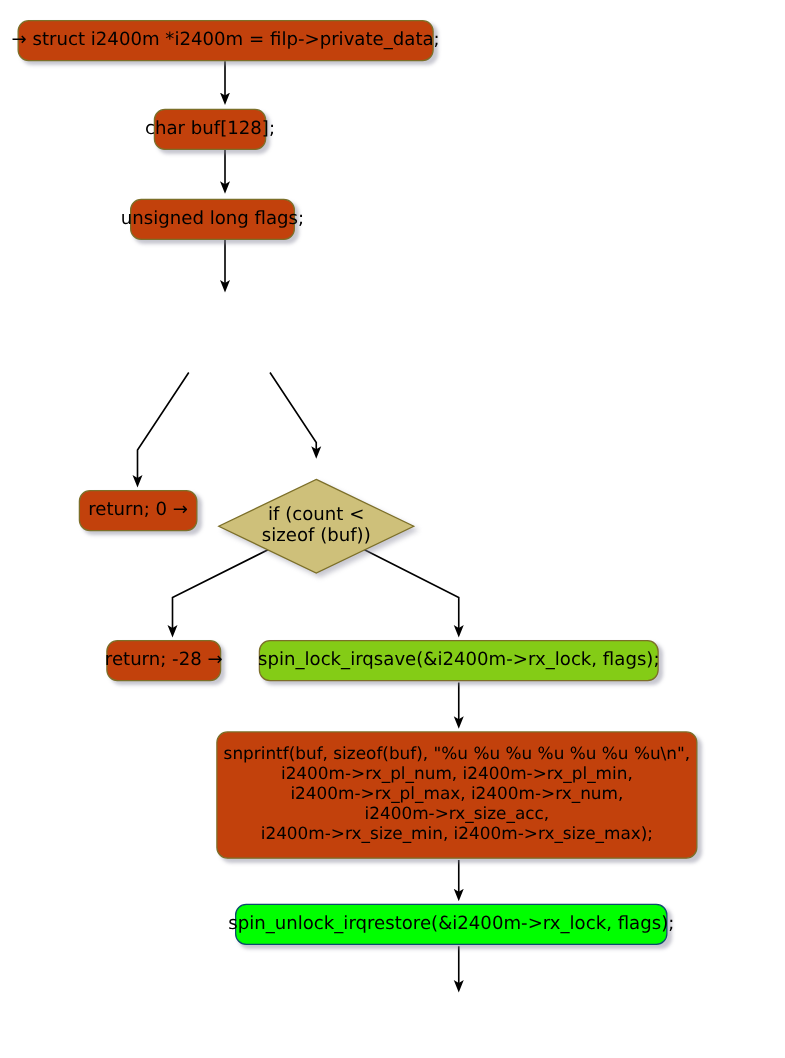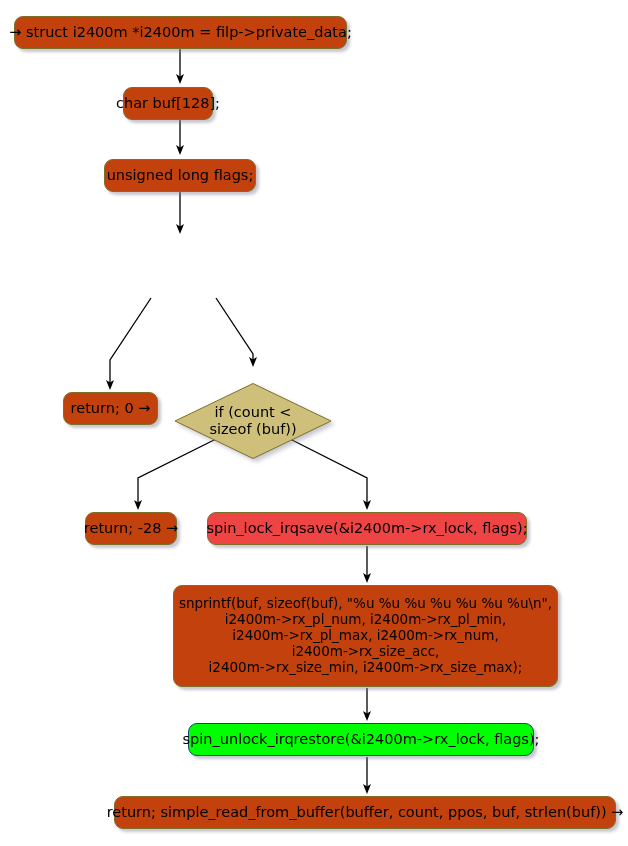"unsigned long flags;" div.node { width: 152px -> 132px }
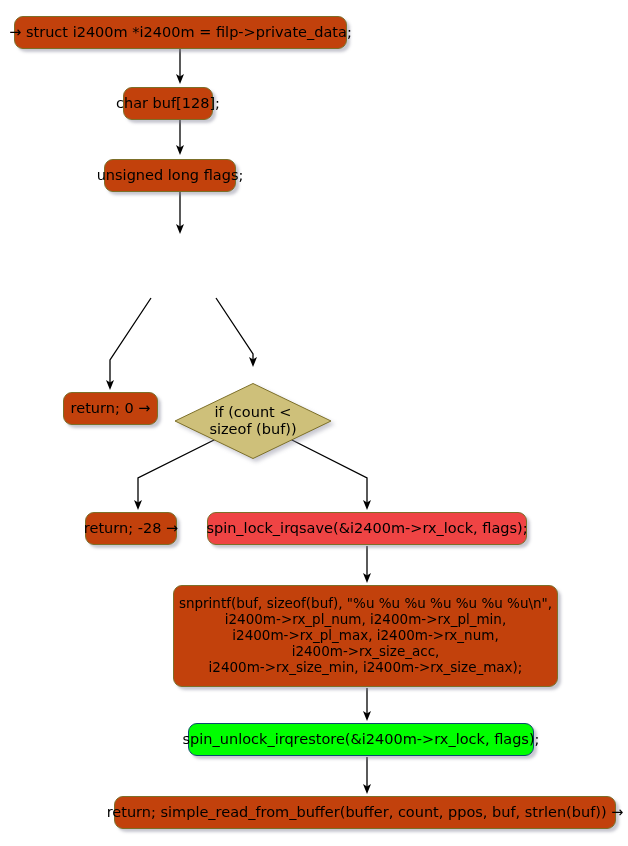"spin_lock_irqsave(&i2400m->rx_lock," .rect.accent-red { background: #ef4444 -> #84cc16 }
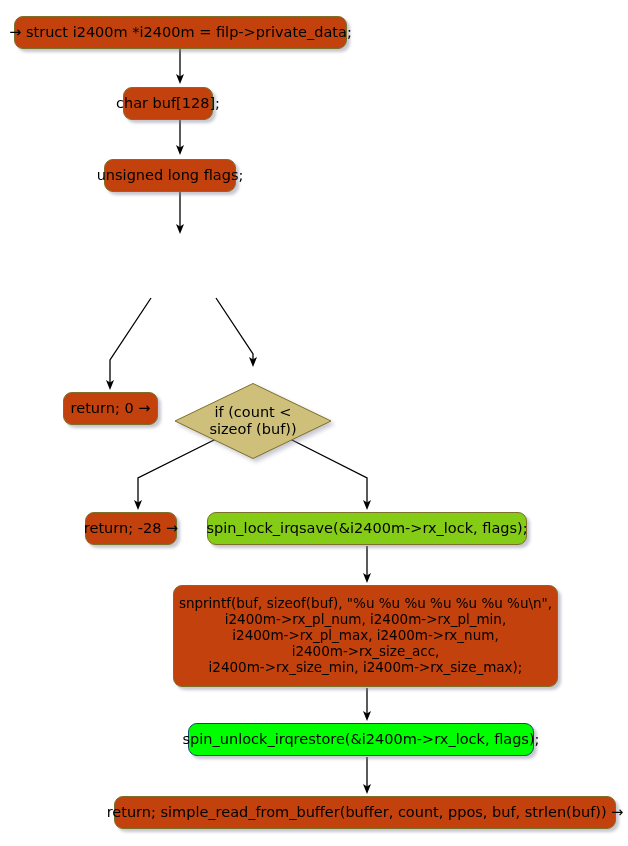"return; simple_read_from_buffer(buffer," div.node { html: <div>return; simple_read_from_buffer(buffer, count, ppos, buf, strlen(buf)) →</div> -> none }
